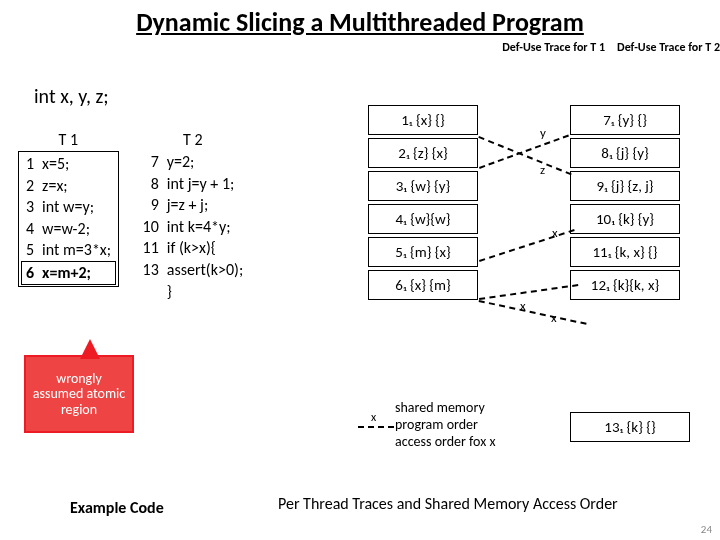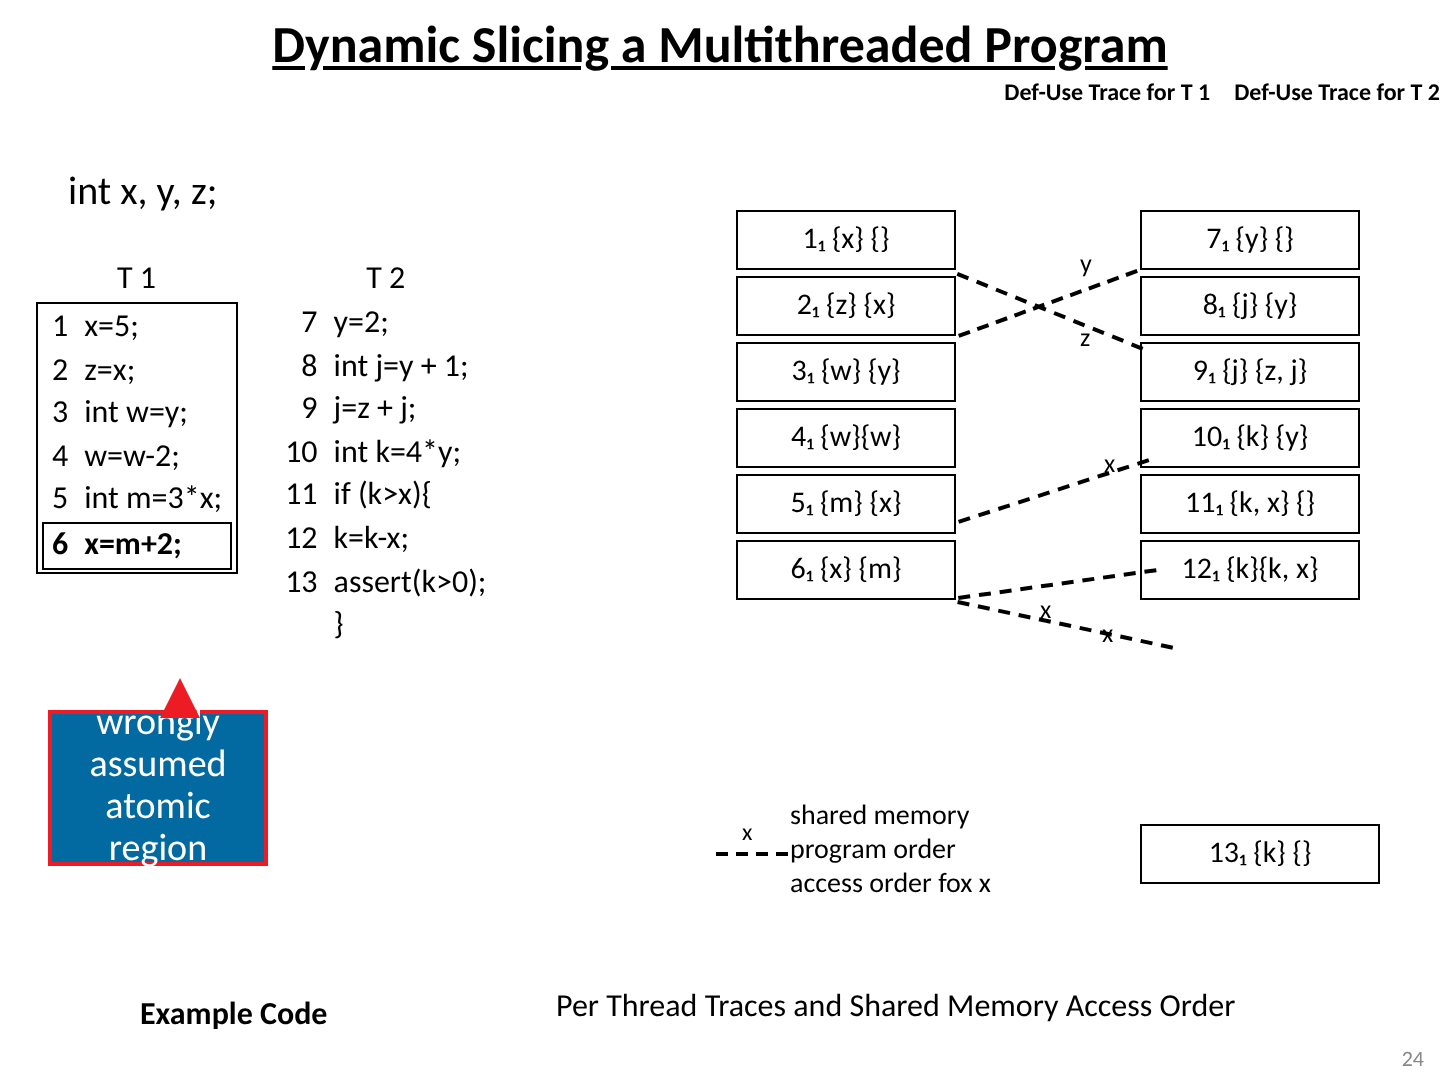"12" tr { html: <tr> <td>12</td> <td> k=k-x;</td> </tr> -> none }
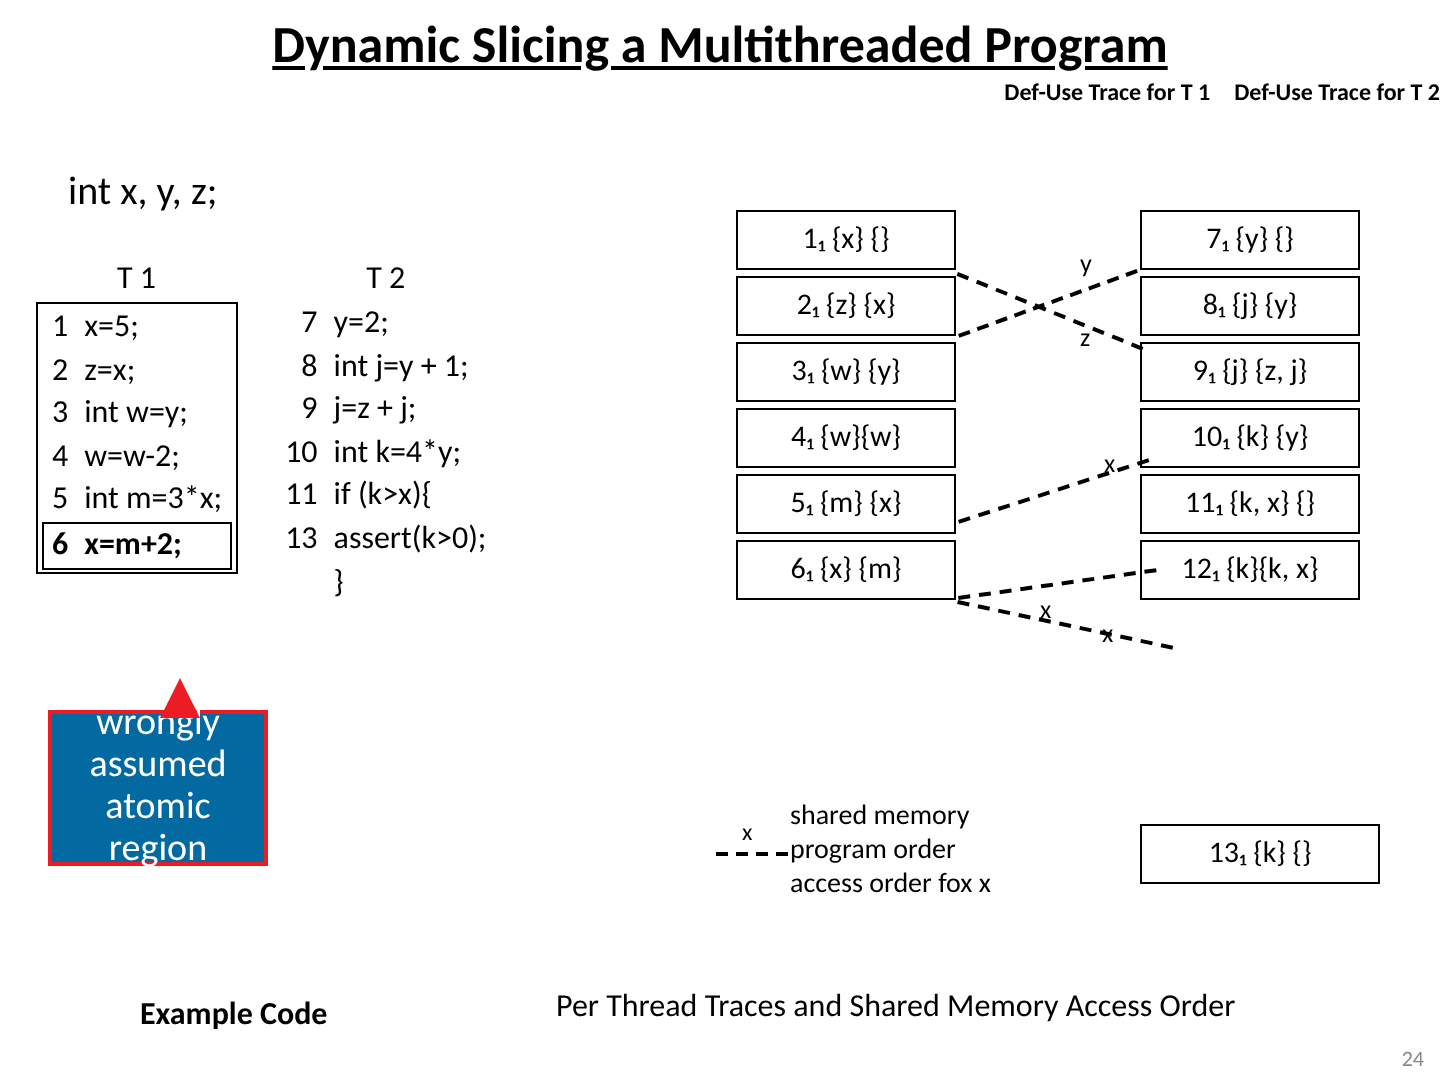"wrongly assumed atomic region" .speech { background: #0369a1 -> #ef4444; font-size: 19px -> 14px }
